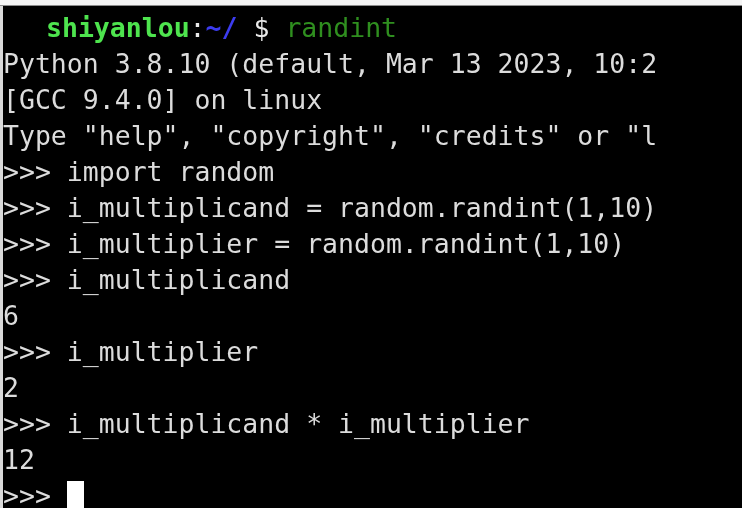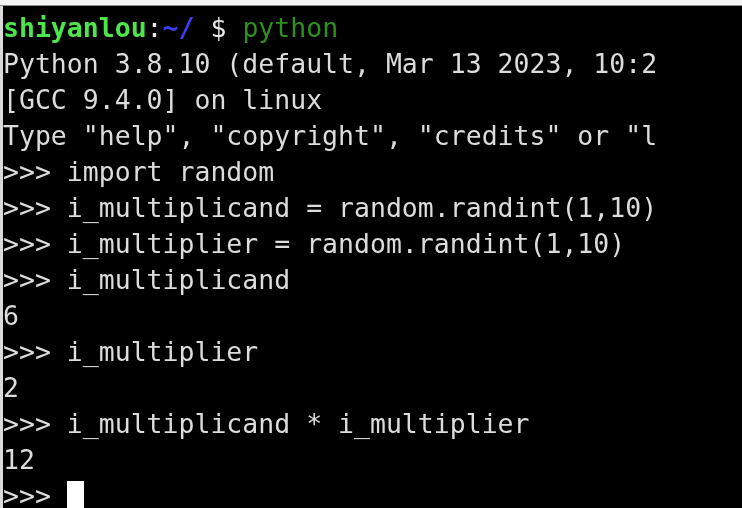"shiyanlou" .c-user { padding-left: none -> 43px }
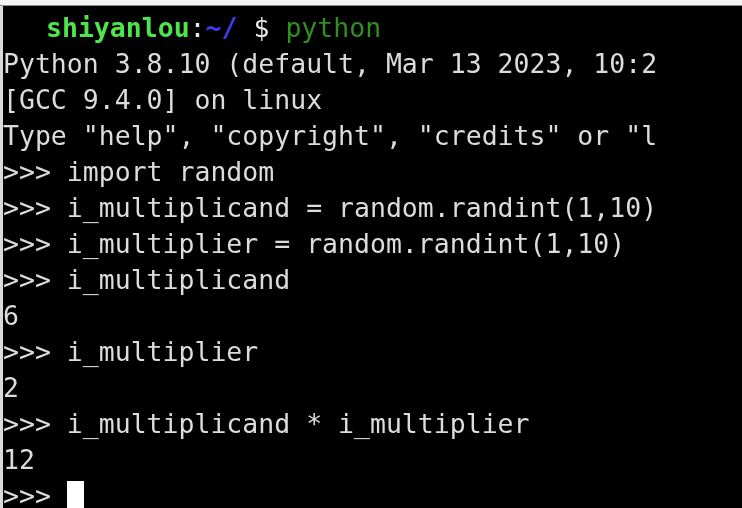"python" span.seg { text: python -> randint }
